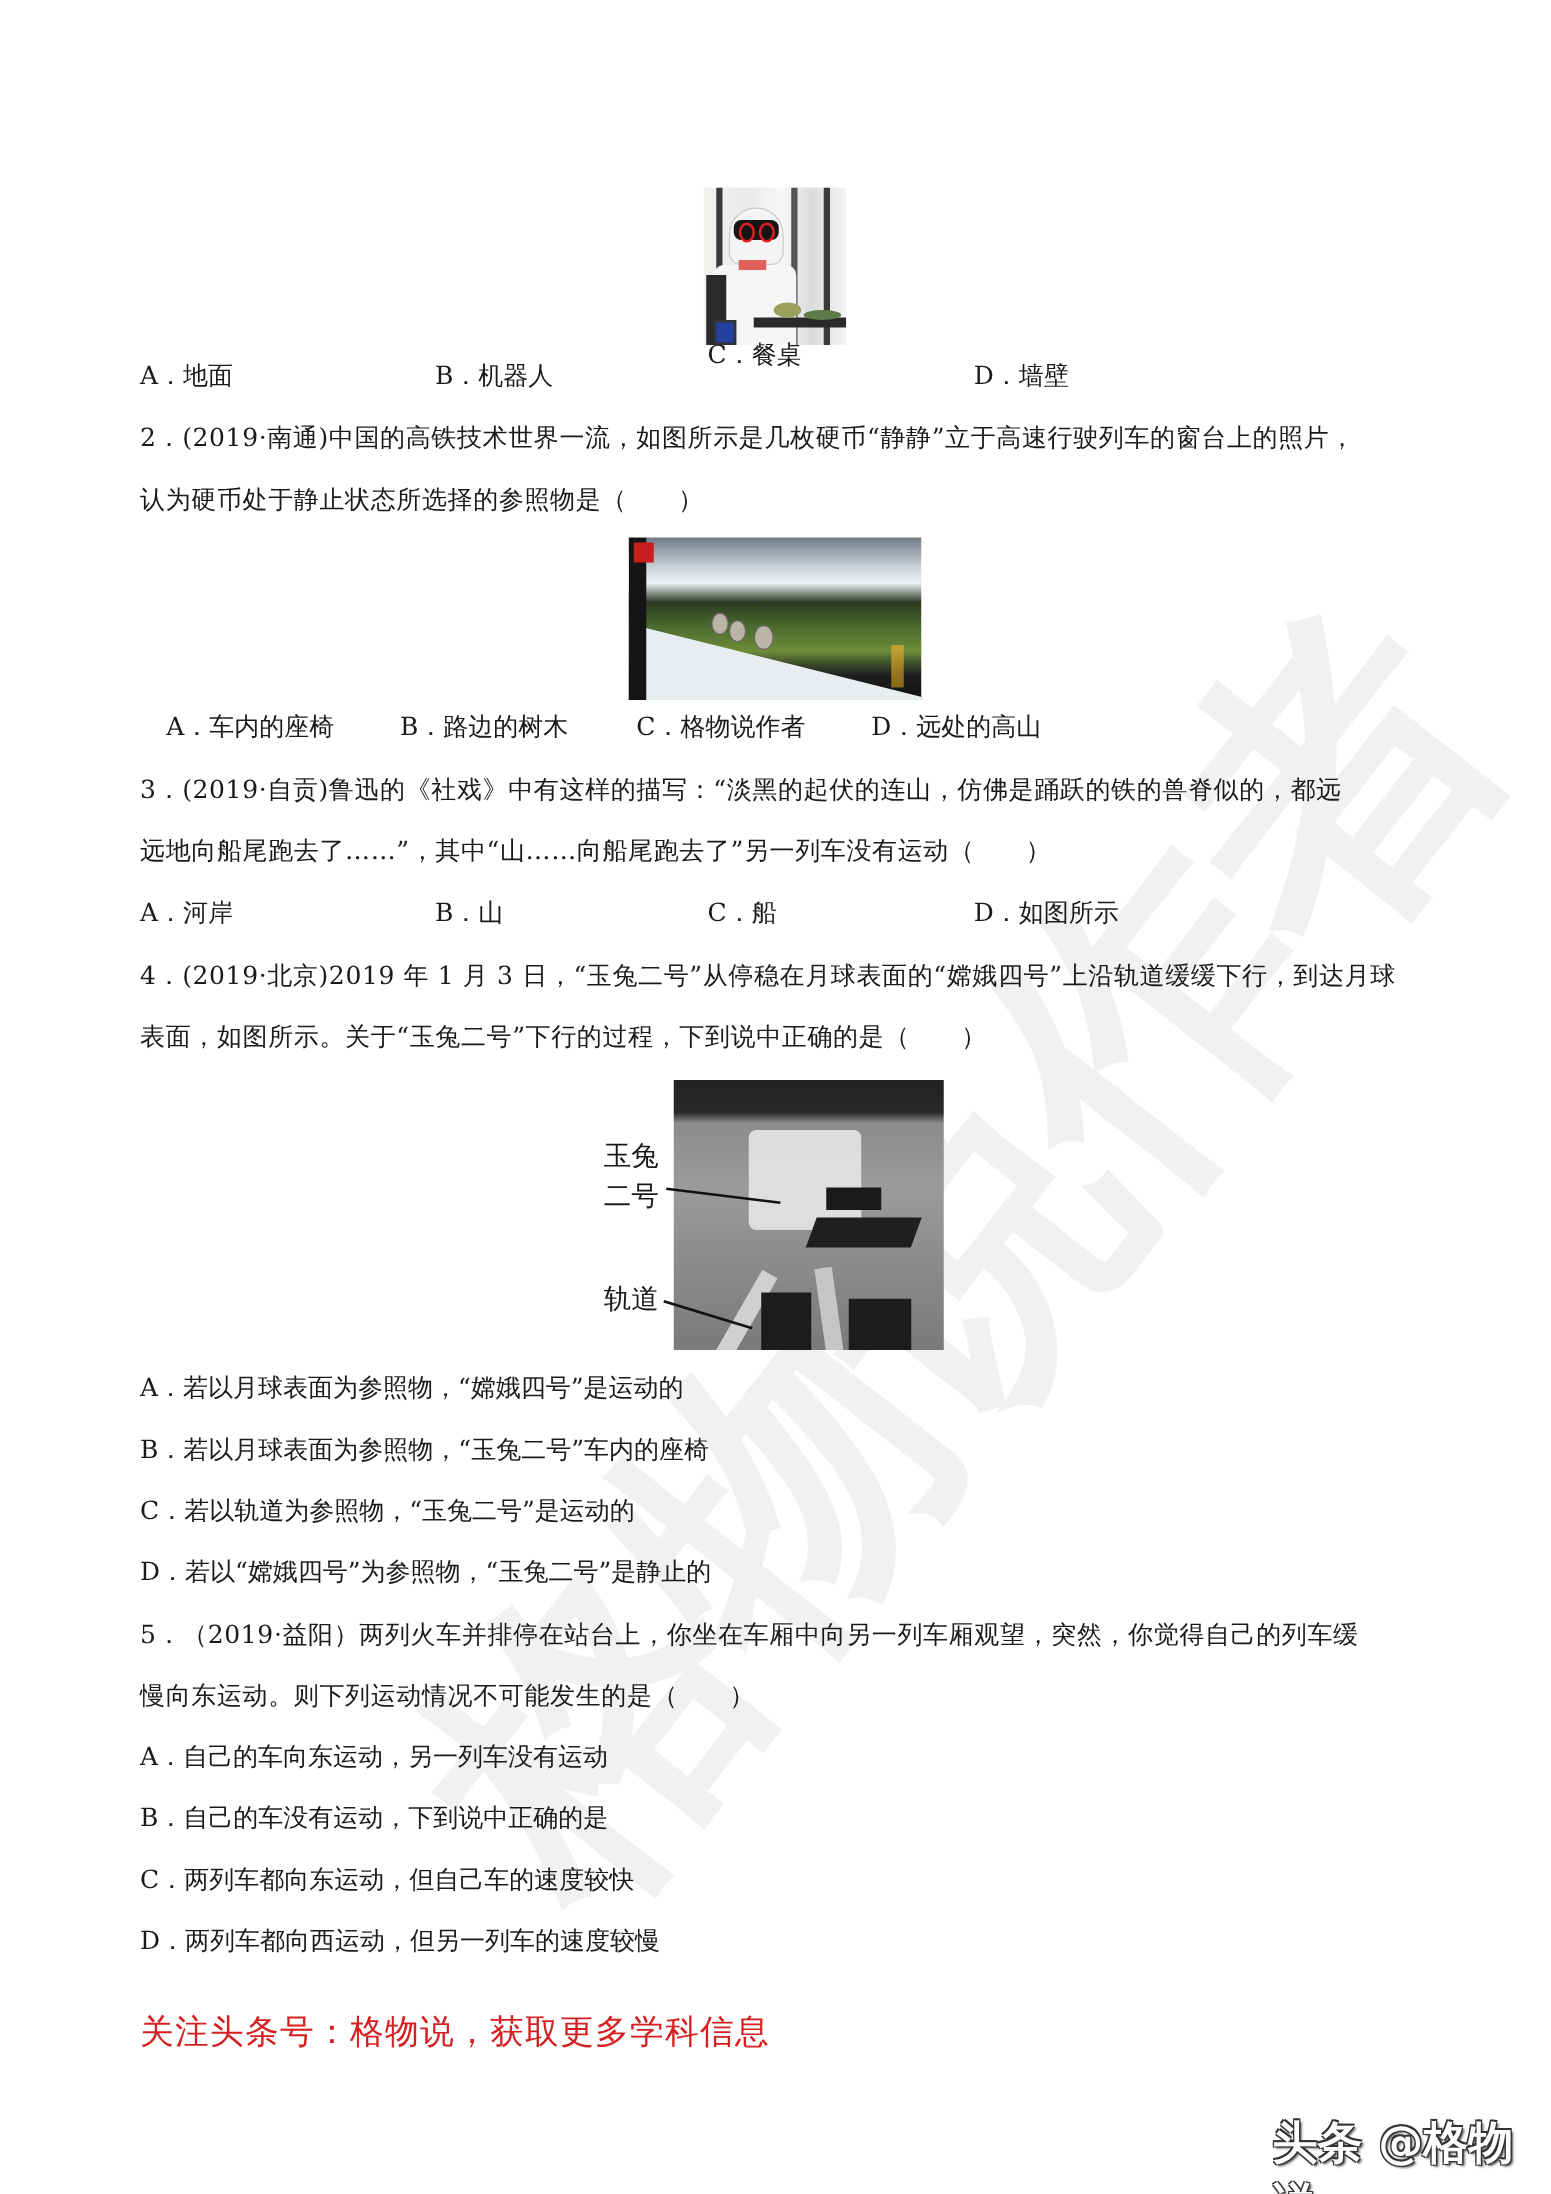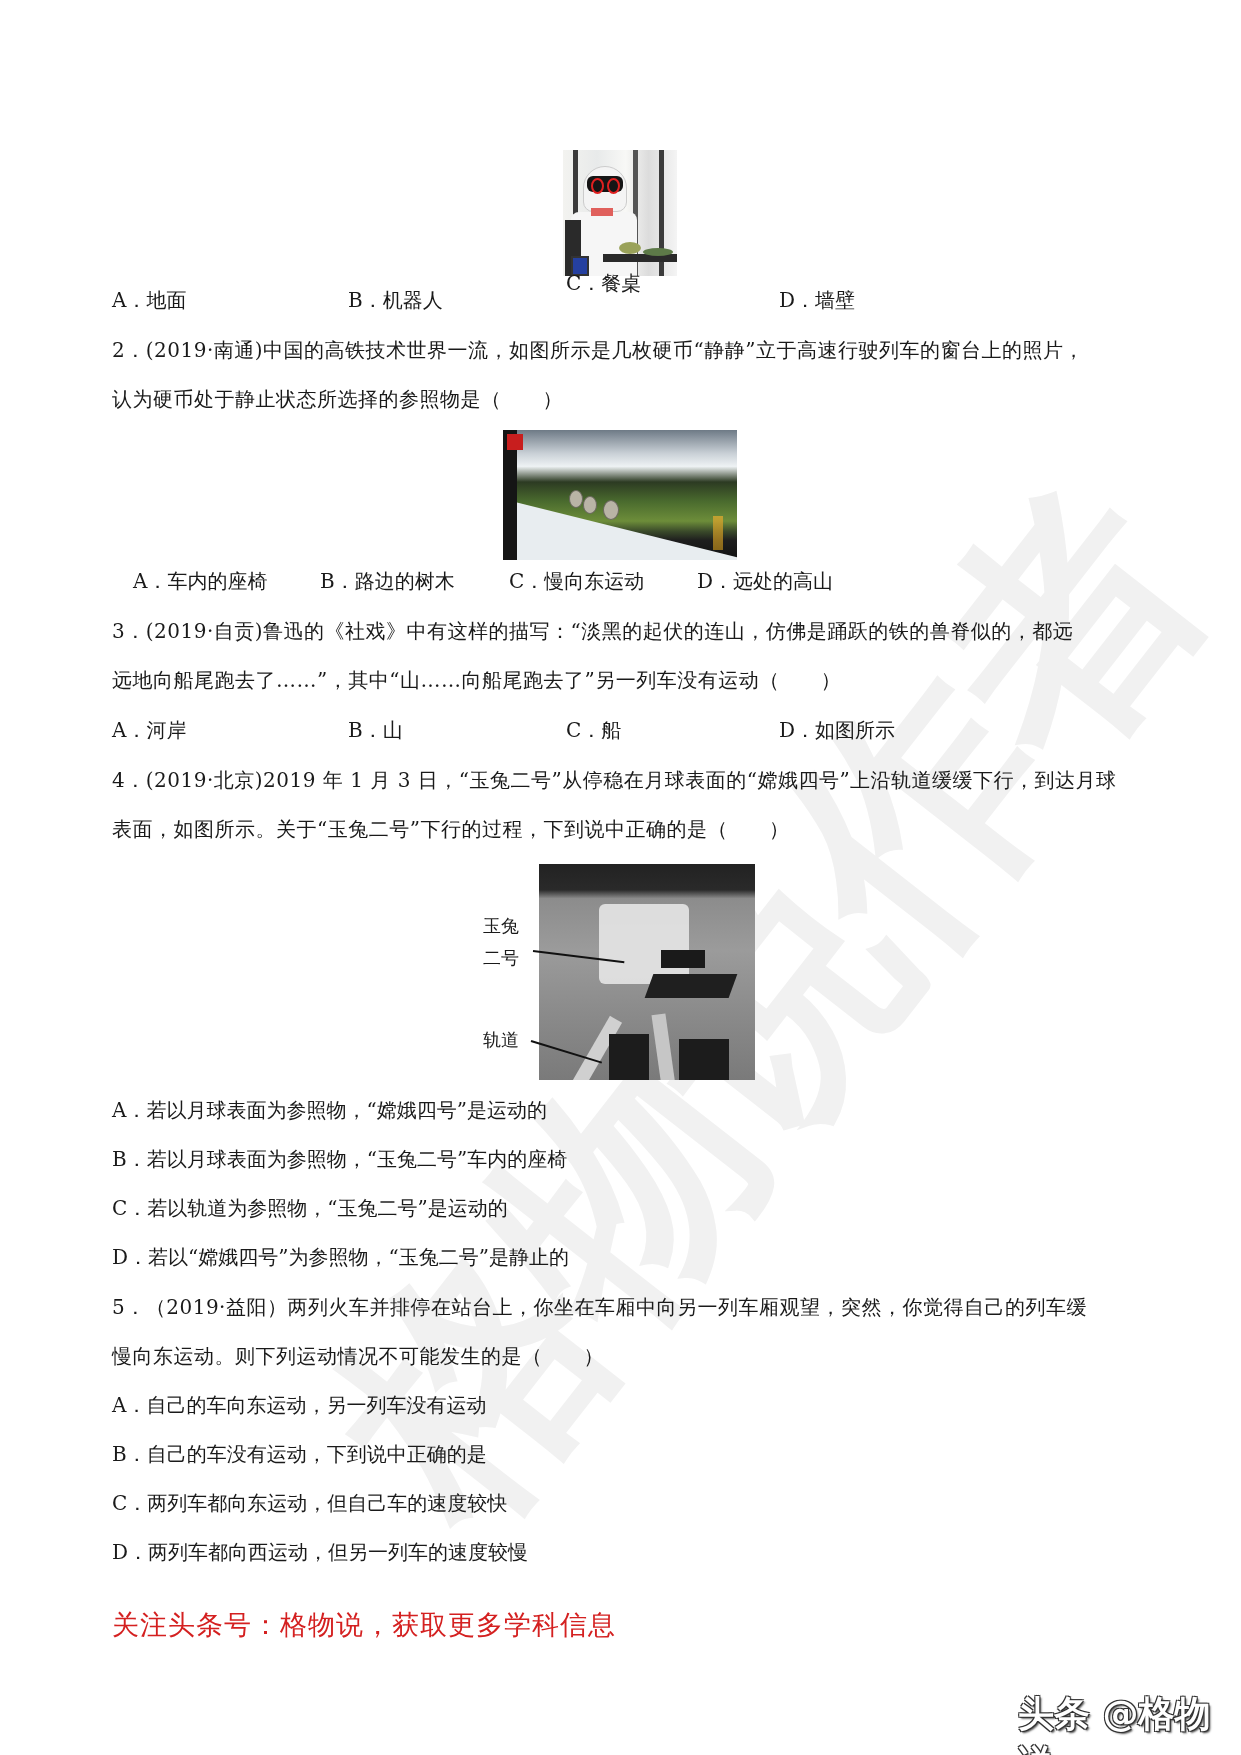"C．慢向东运动" div.opt { text: 慢向东运动 -> 格物说作者 }
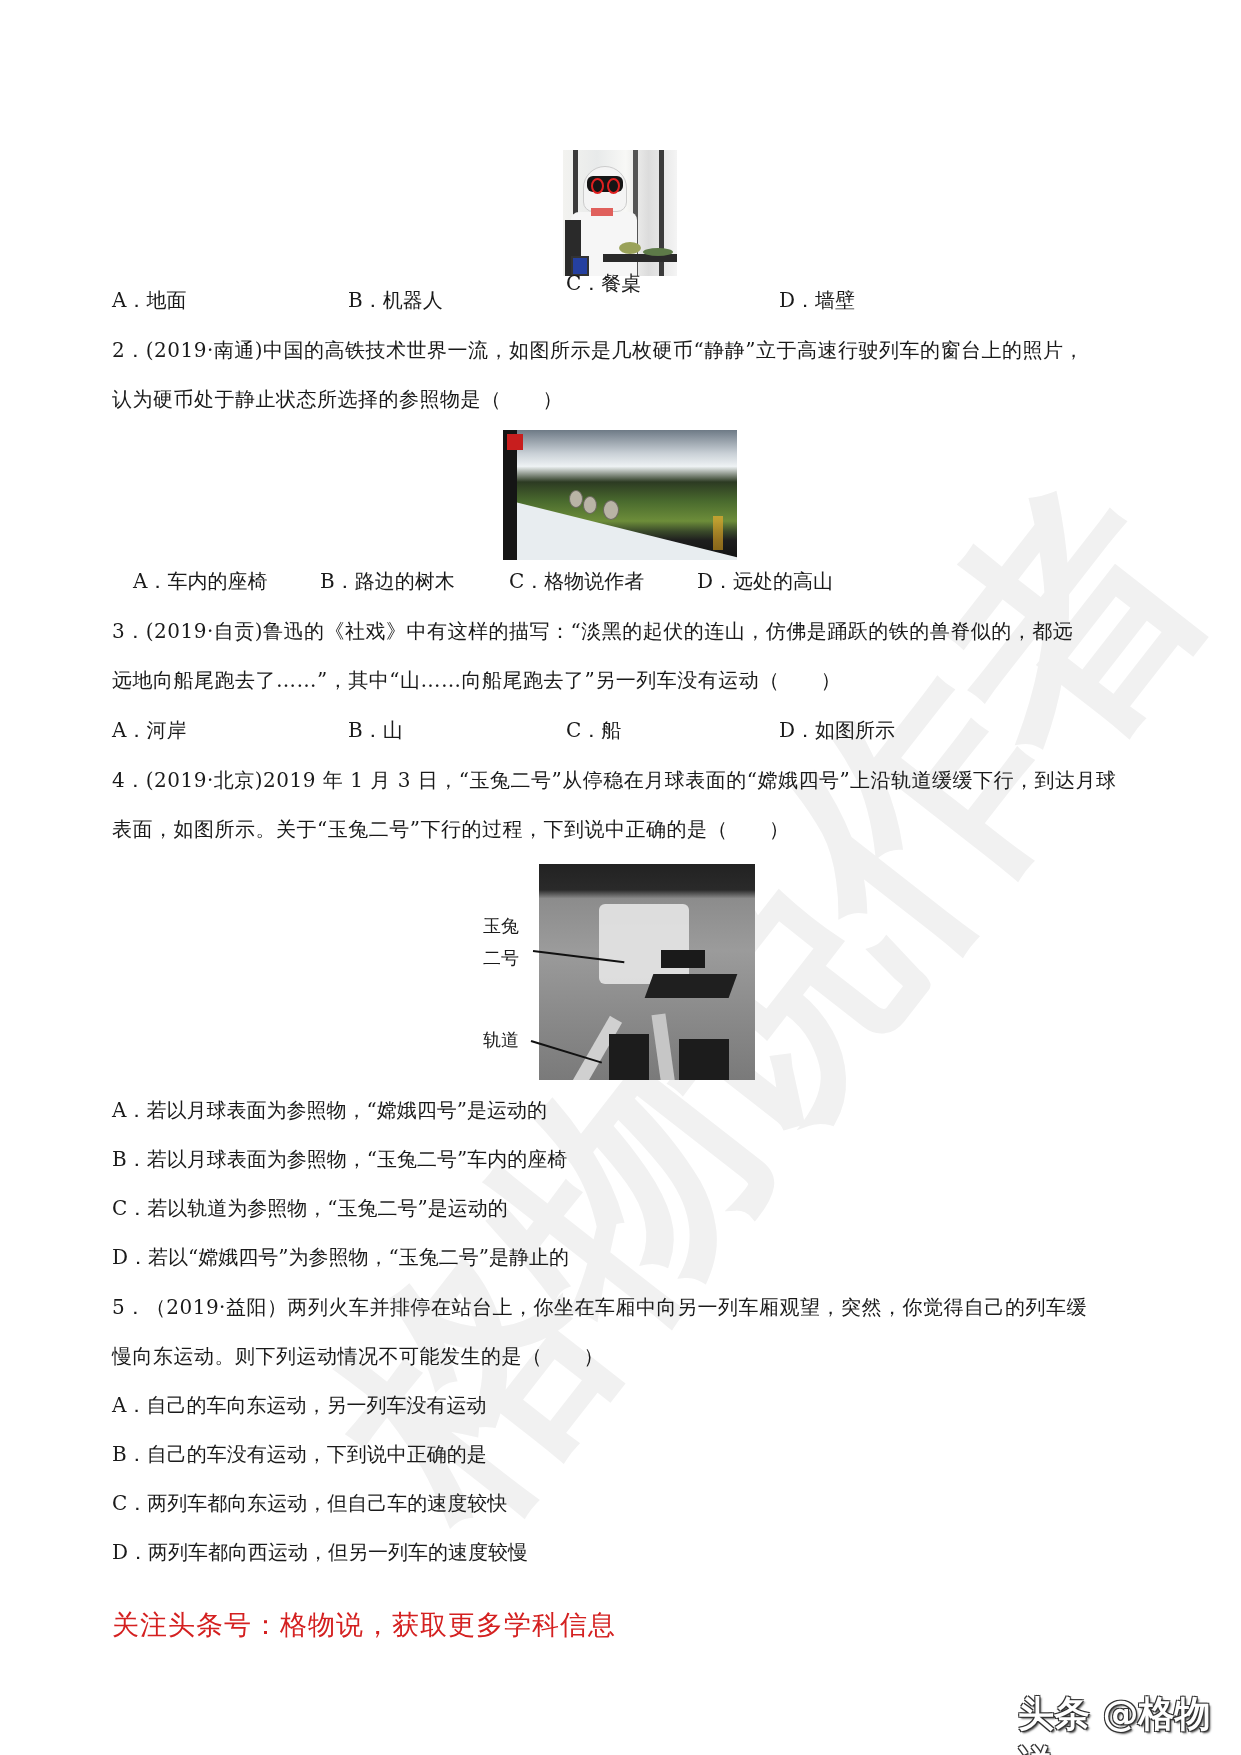"玉兔" .moon-label { font-size: 18px -> 22px }
